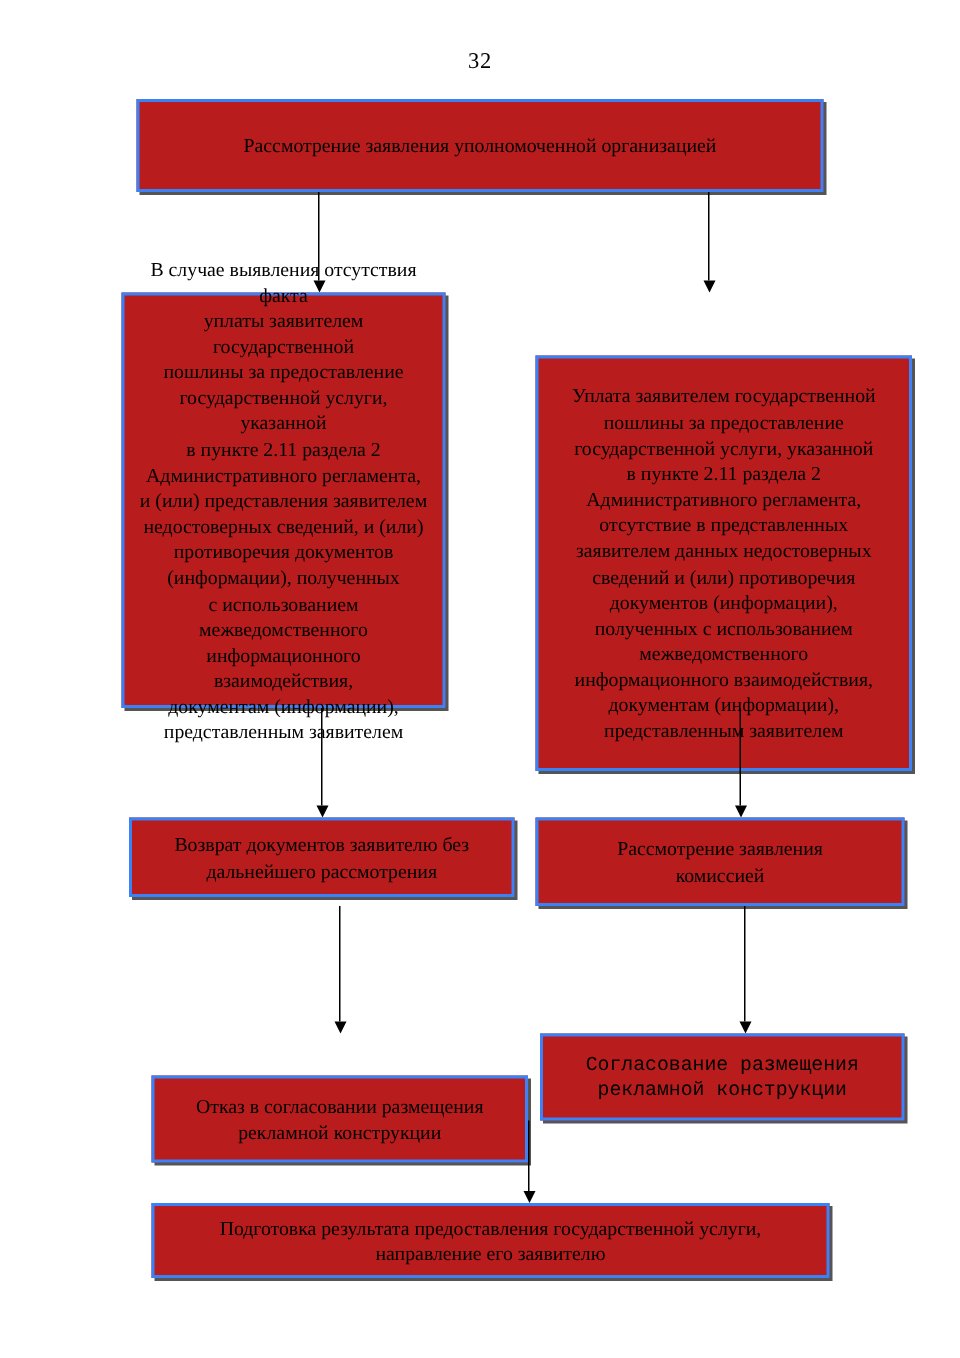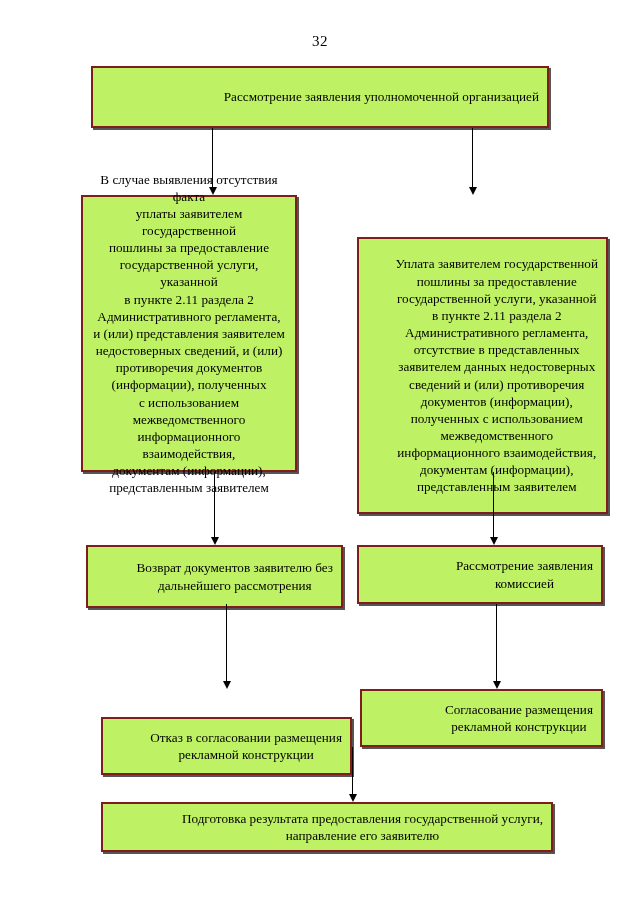"Рассмотрение заявления уполномоченной" .node { background: #bef264 -> #b91c1c; border: 2px solid #7f1d1d -> 2px solid #3b82f6; justify-content: flex-end -> center }
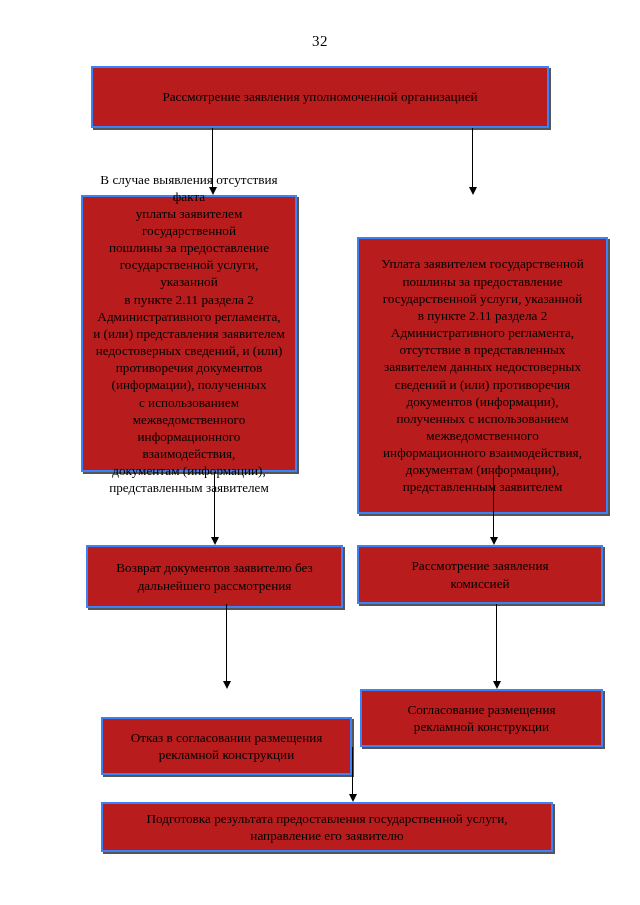"Возврат документов заявителю без" #node-left-3 { height: 63px -> 53px }
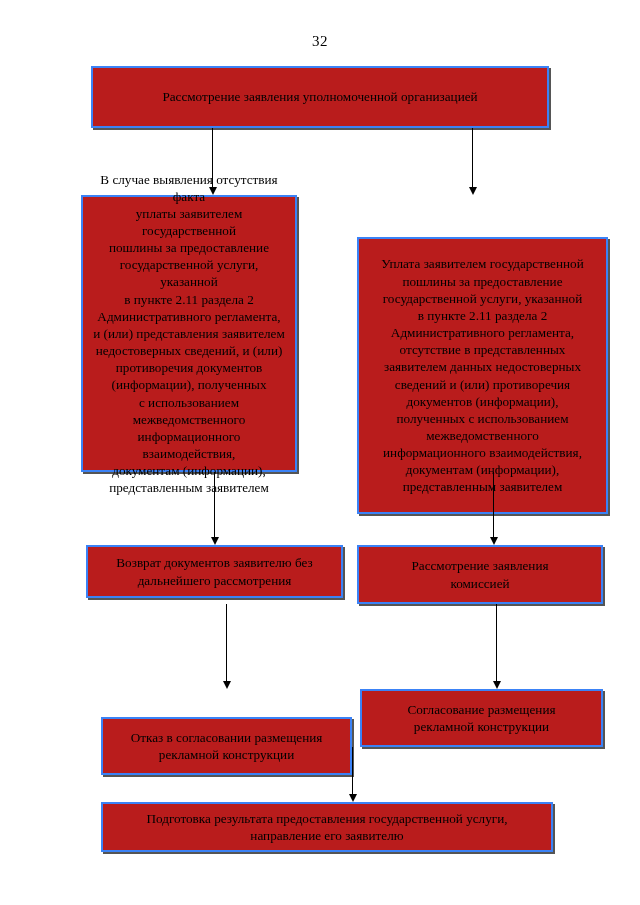"Согласование размещения" #node-right-4 { font-family: none -> Liberation Mono, monospace }
